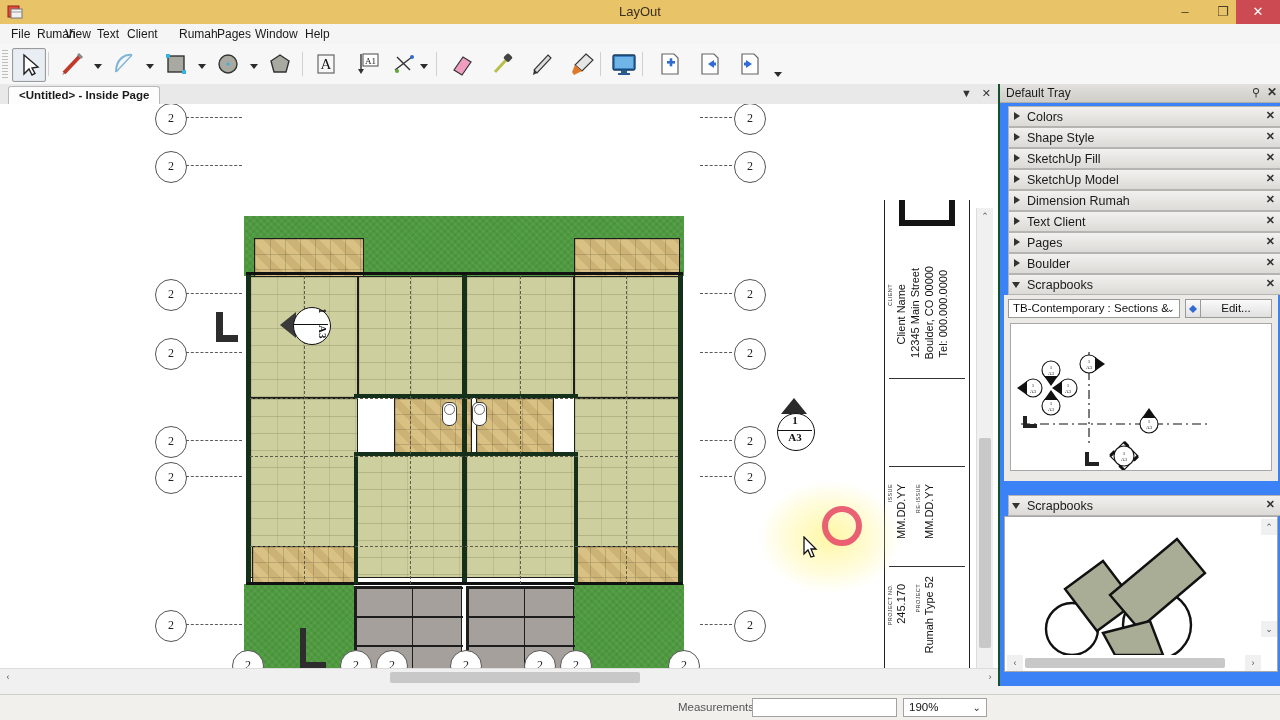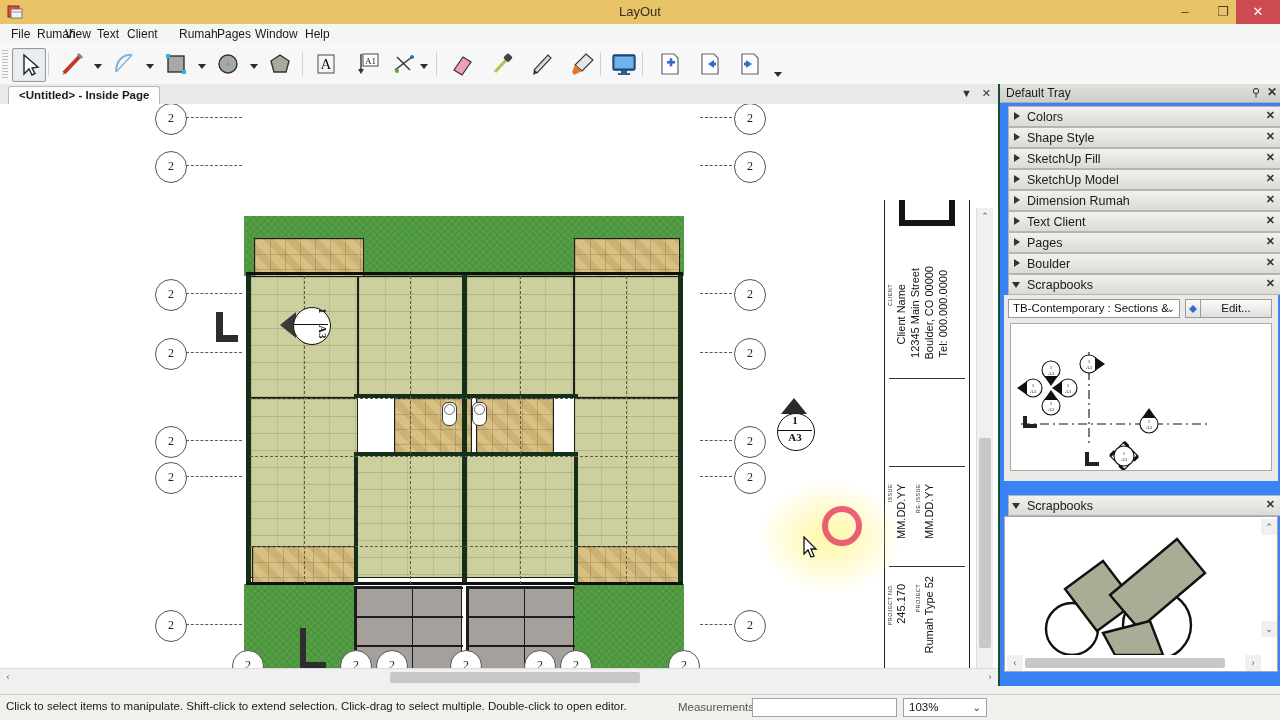"Click to select items to" div.status-text { html: <div>Click to select items to manipulate. Shift-click to extend selection. Click-drag to select multiple. Double-click to open editor.</div> -> none }
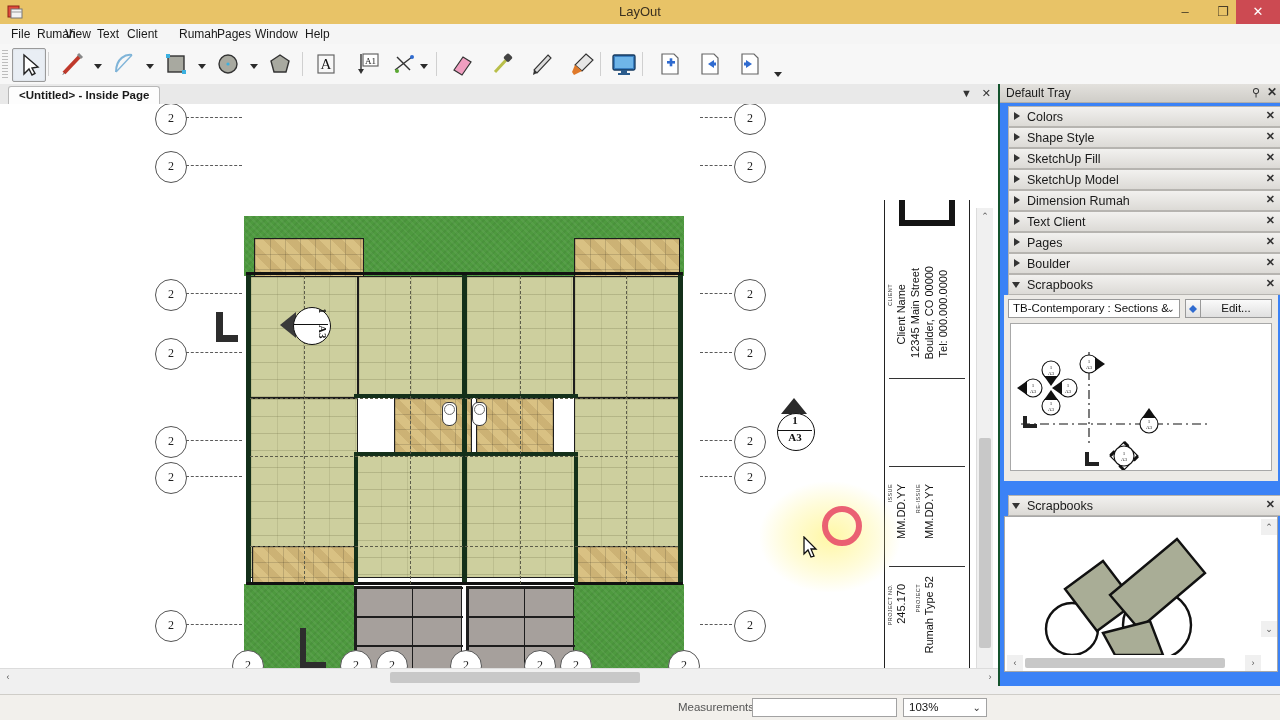"103%" span { text: 103% -> 190% }
